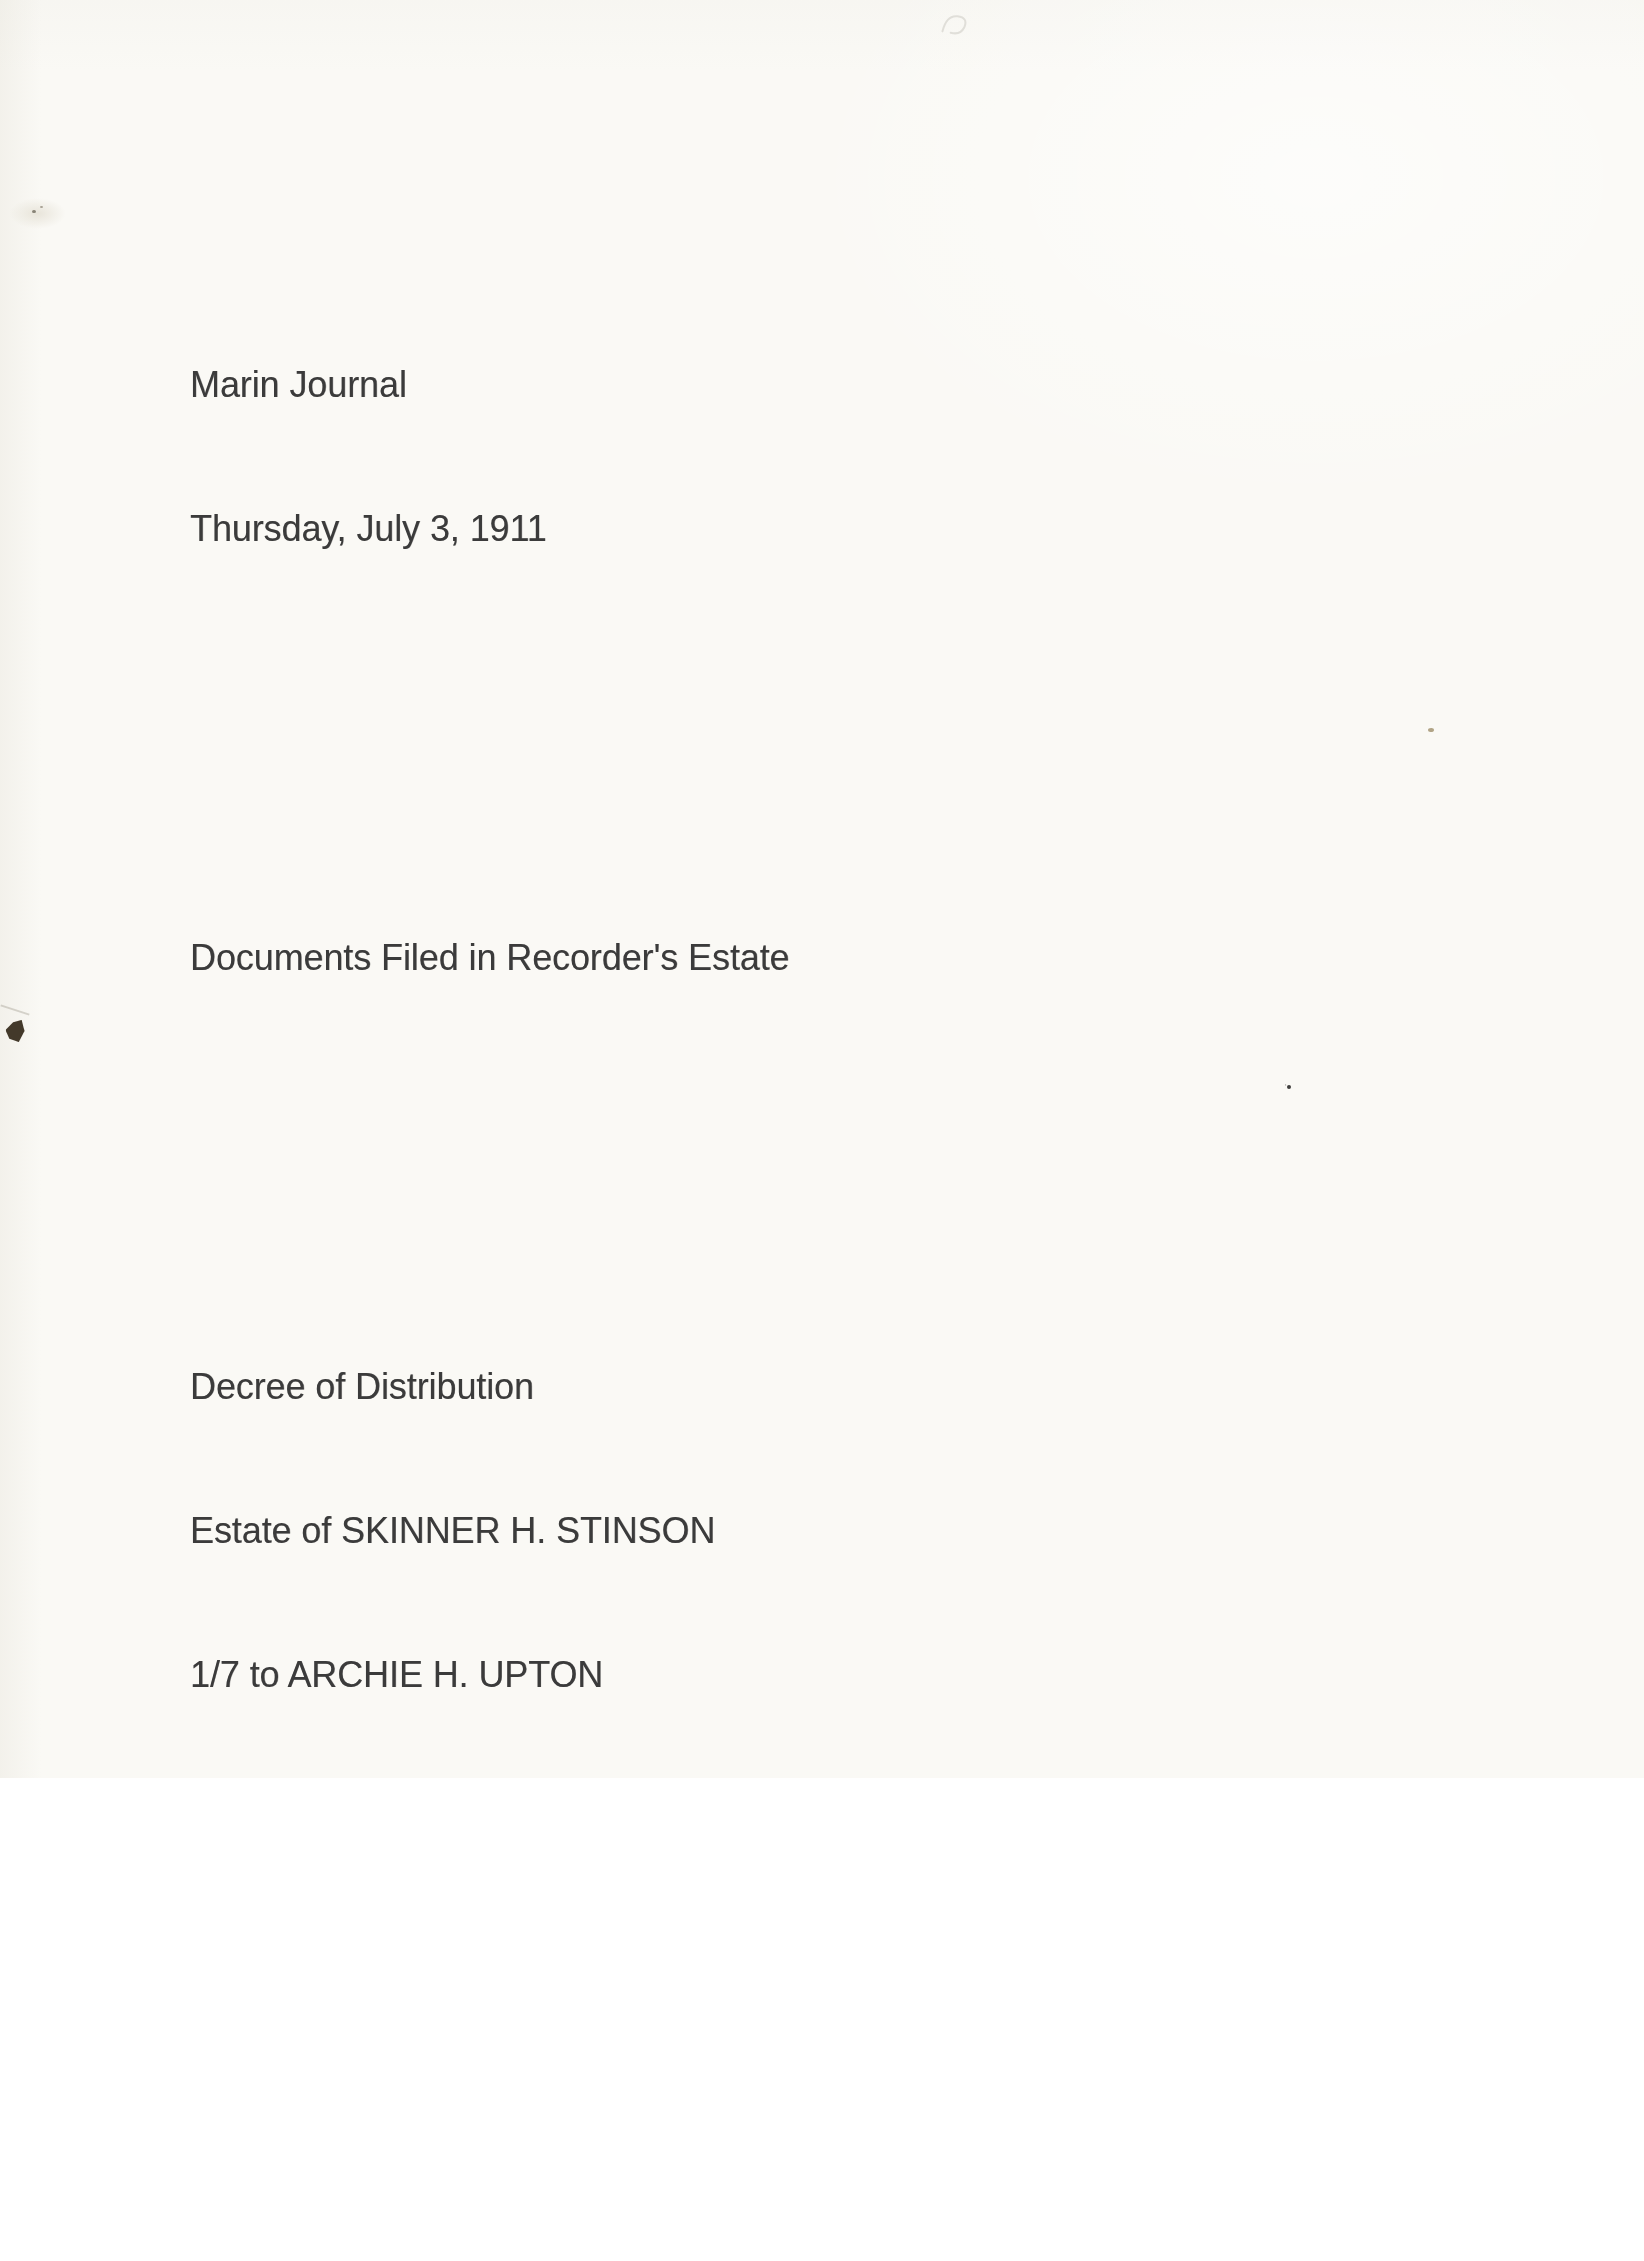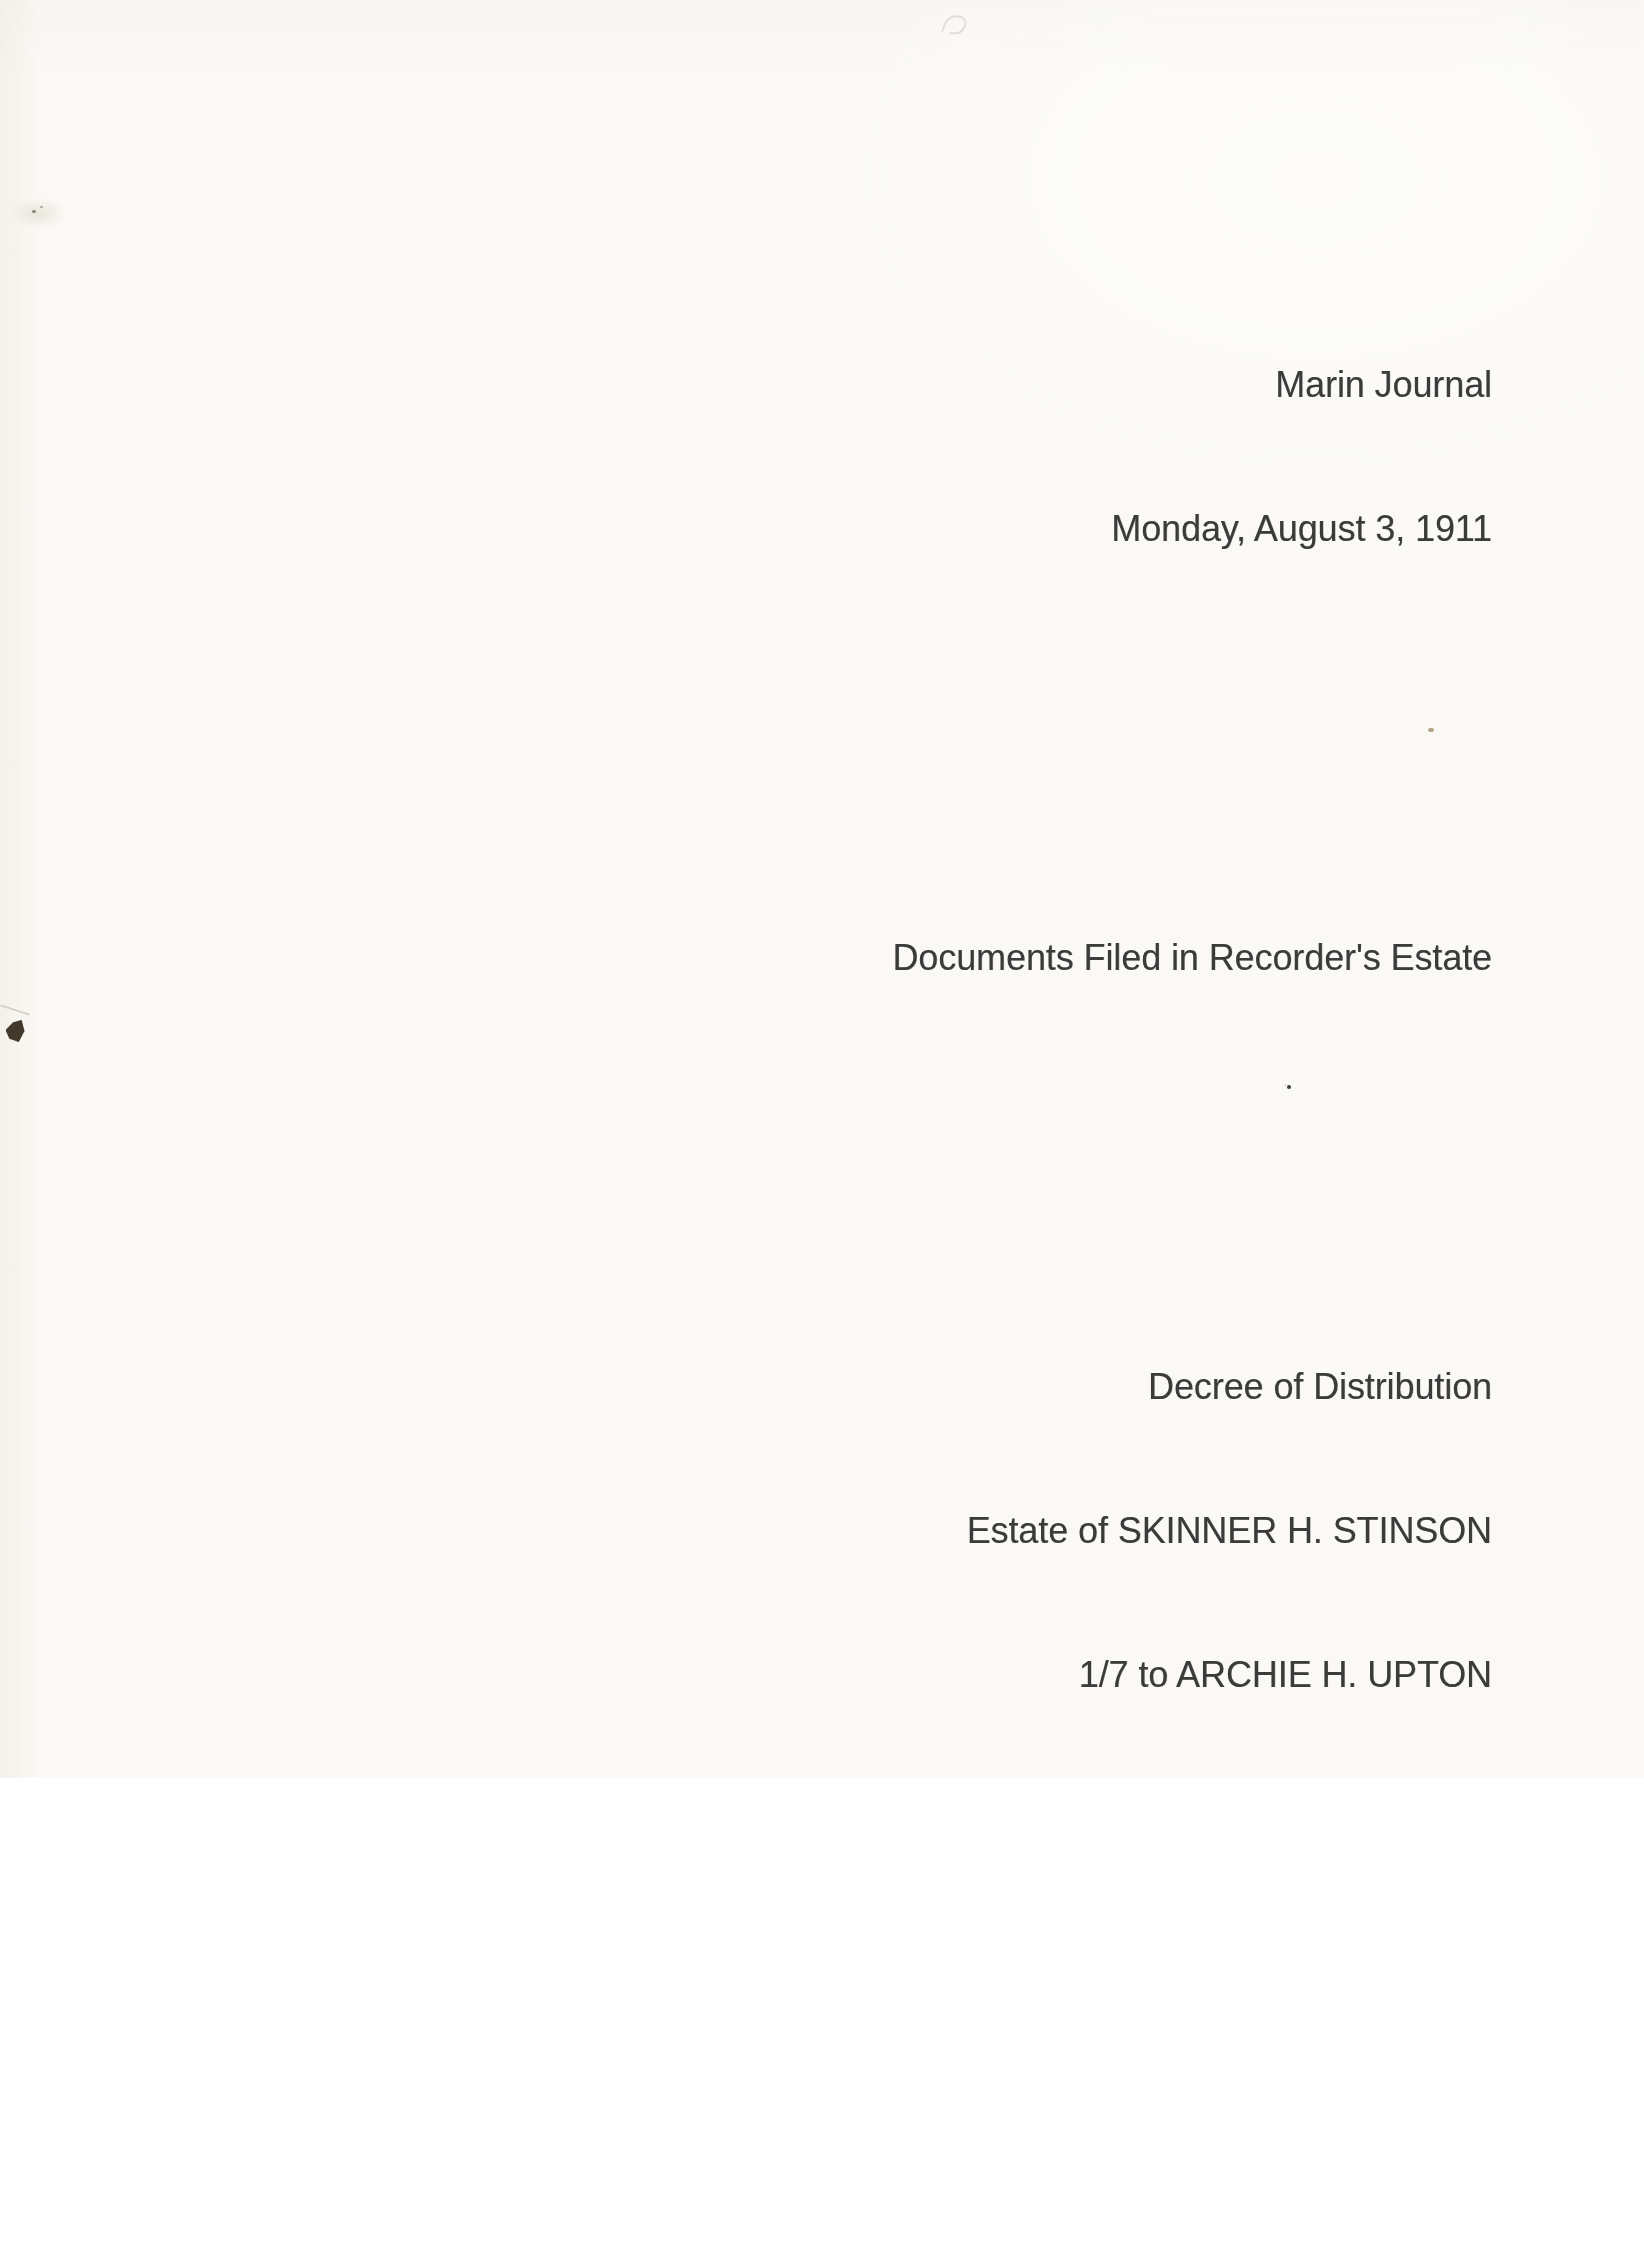"Marin Journal" .scan-page { text-align: right -> none }
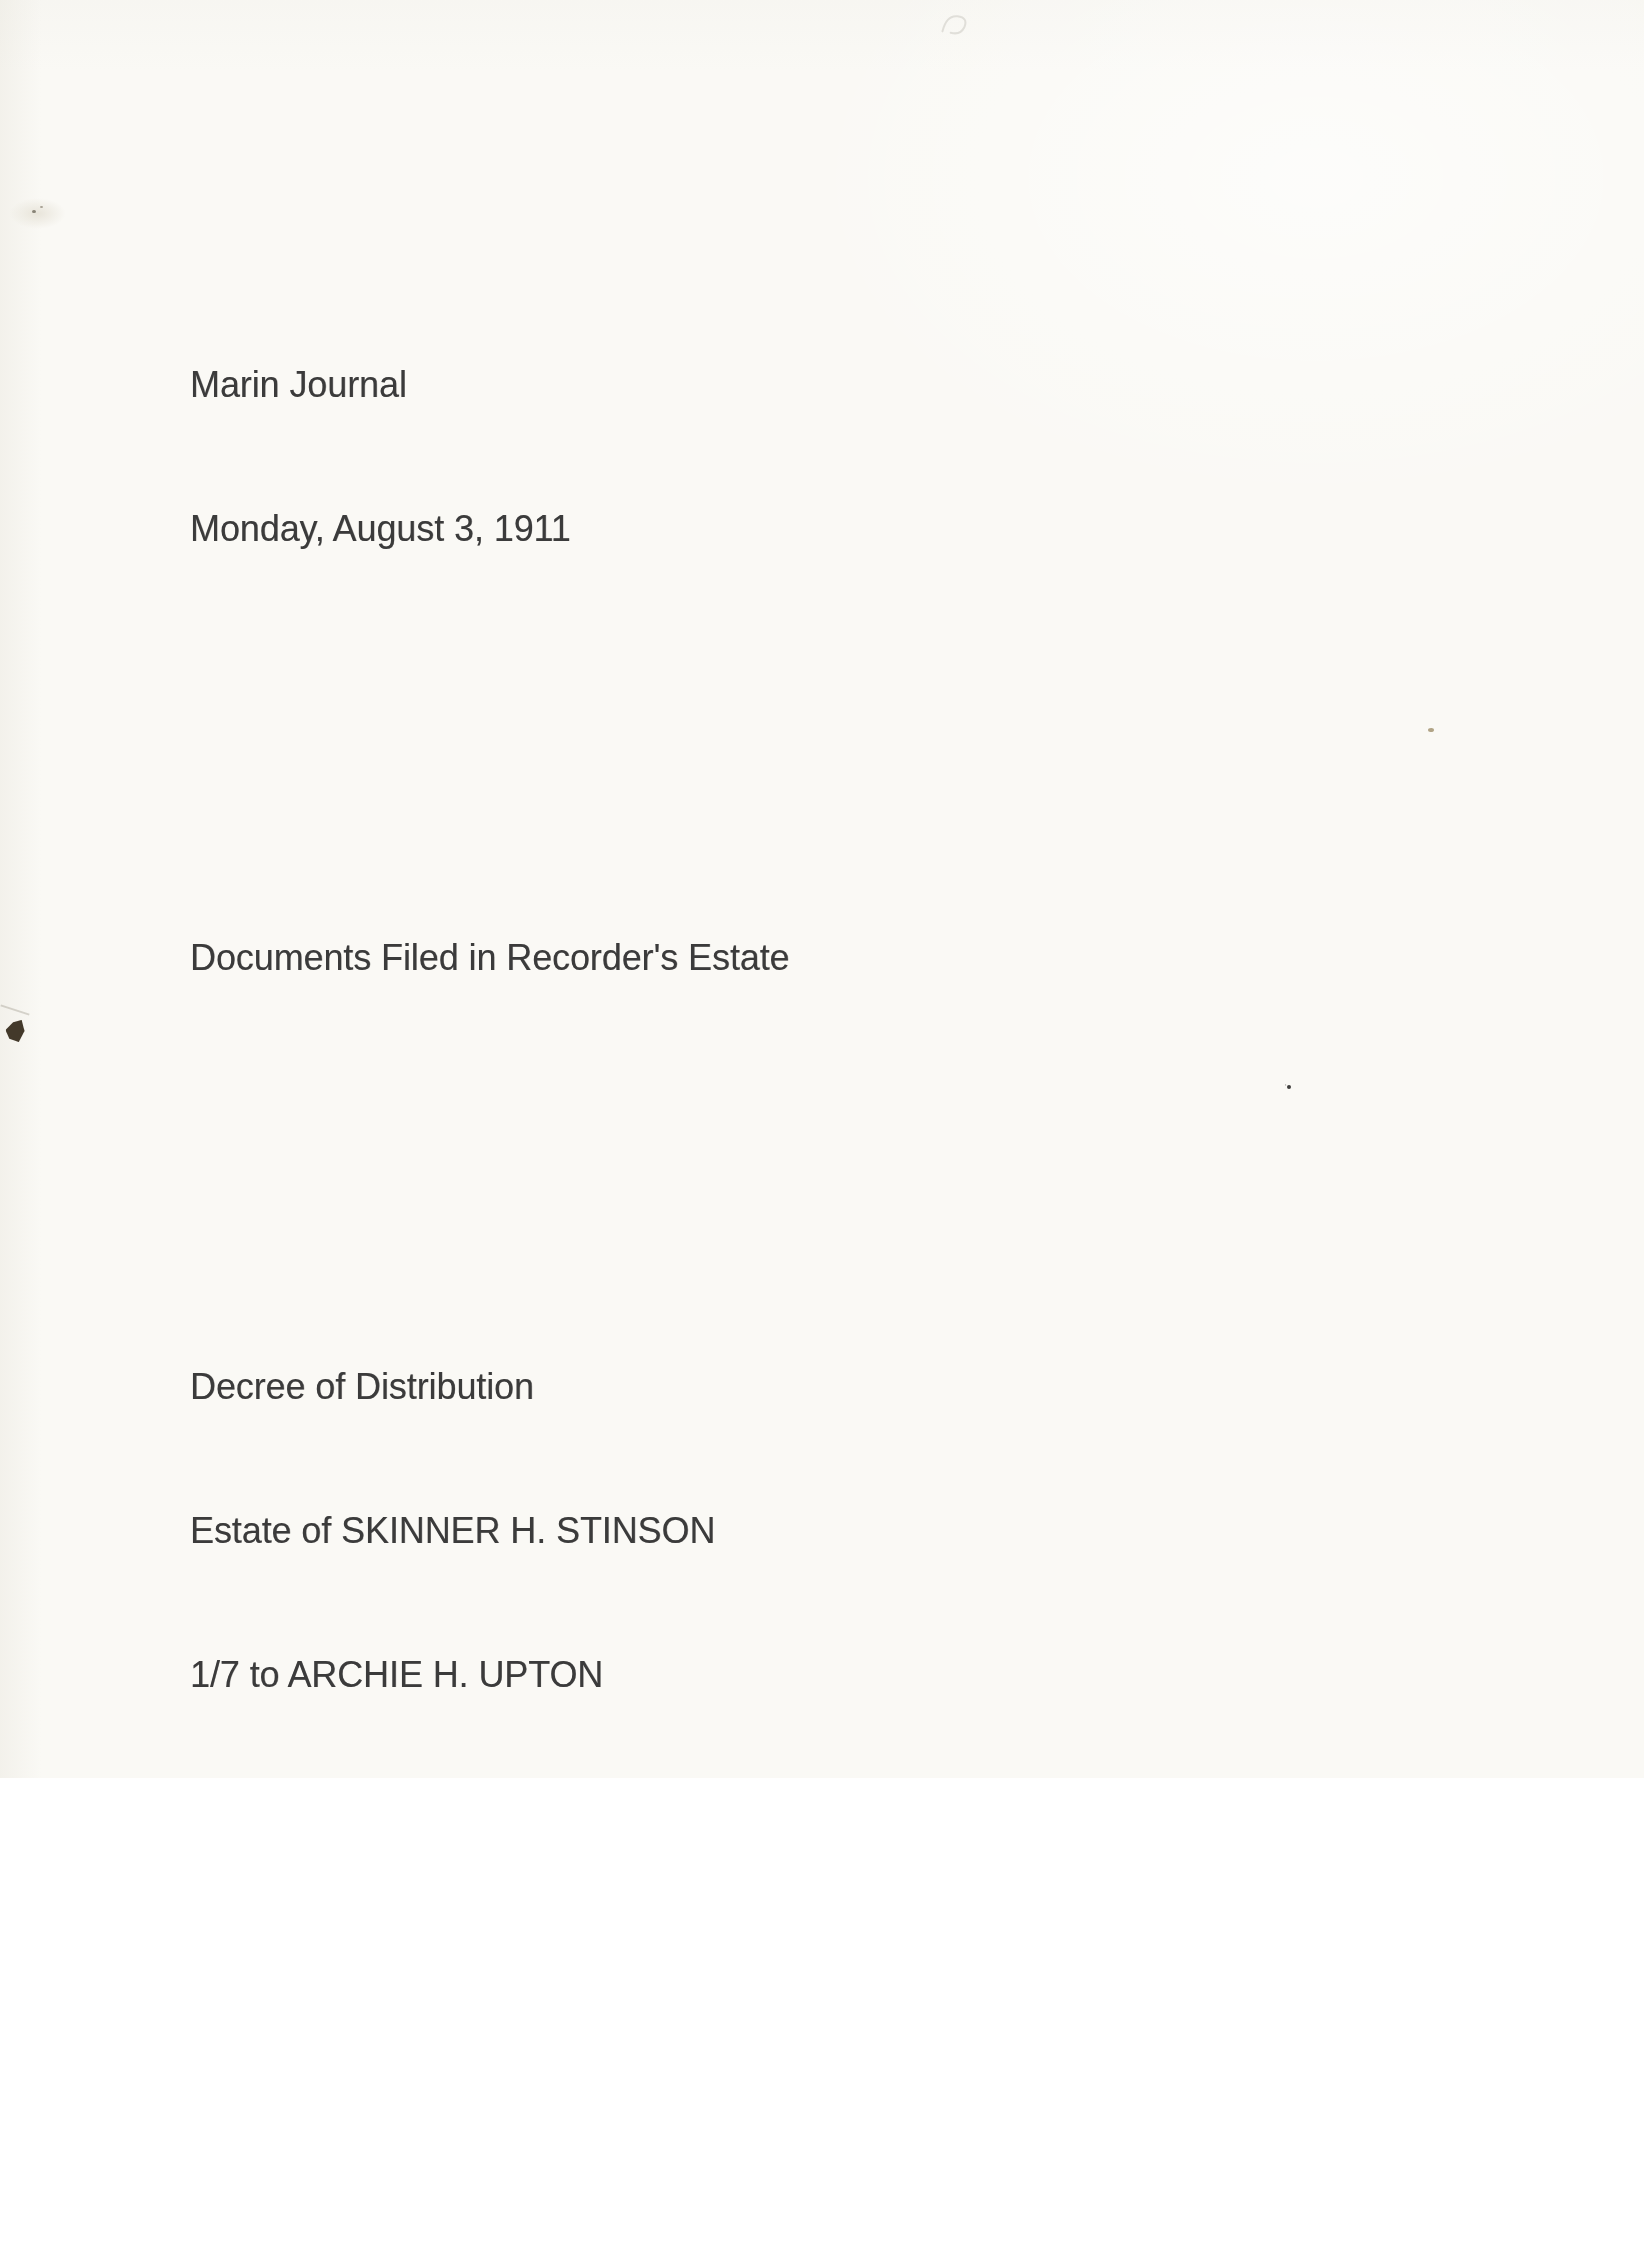"Monday, August 3, 1911" div.doc-line { text: Monday, August -> Thursday, July }
